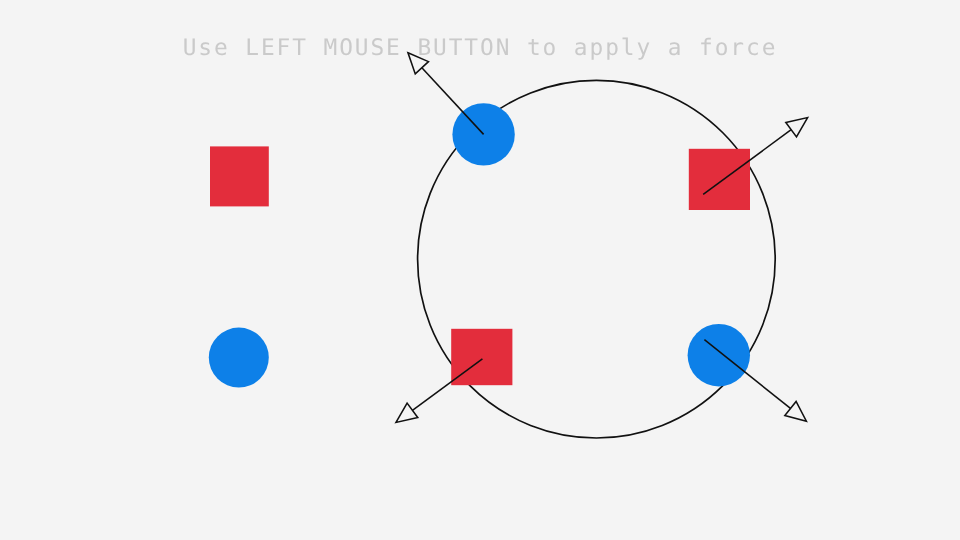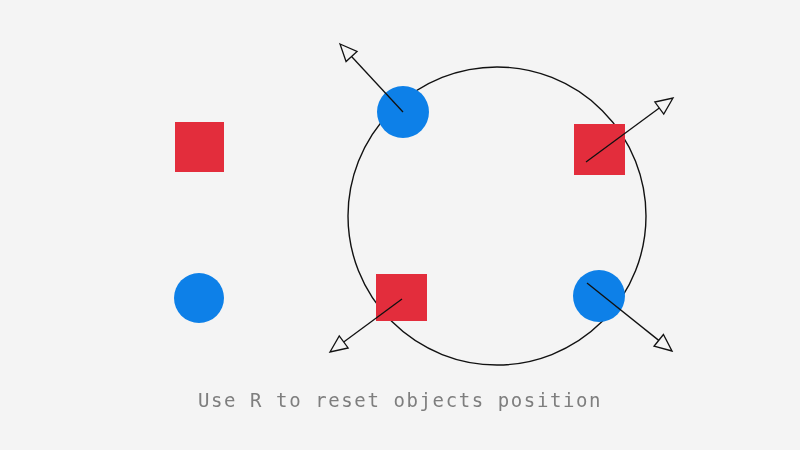"Use LEFT MOUSE BUTTON to" div.hint { html: none -> <div>Use LEFT MOUSE BUTTON to apply a force</div> }
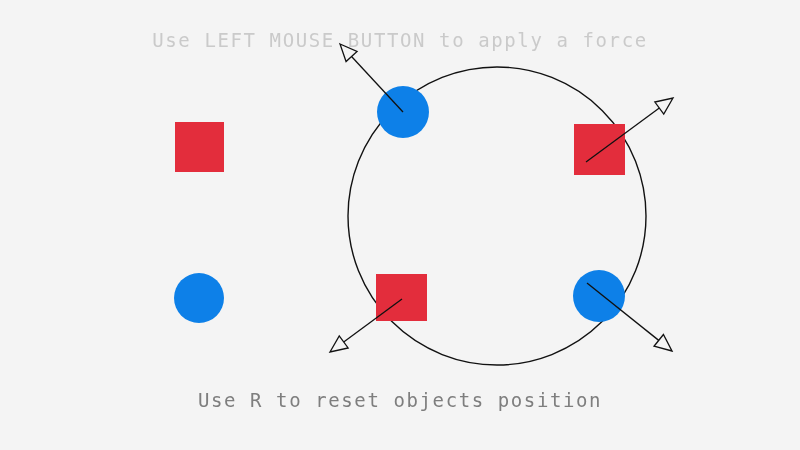"Use R to reset objects" div.hint { html: <div>Use R to reset objects position</div> -> none }
